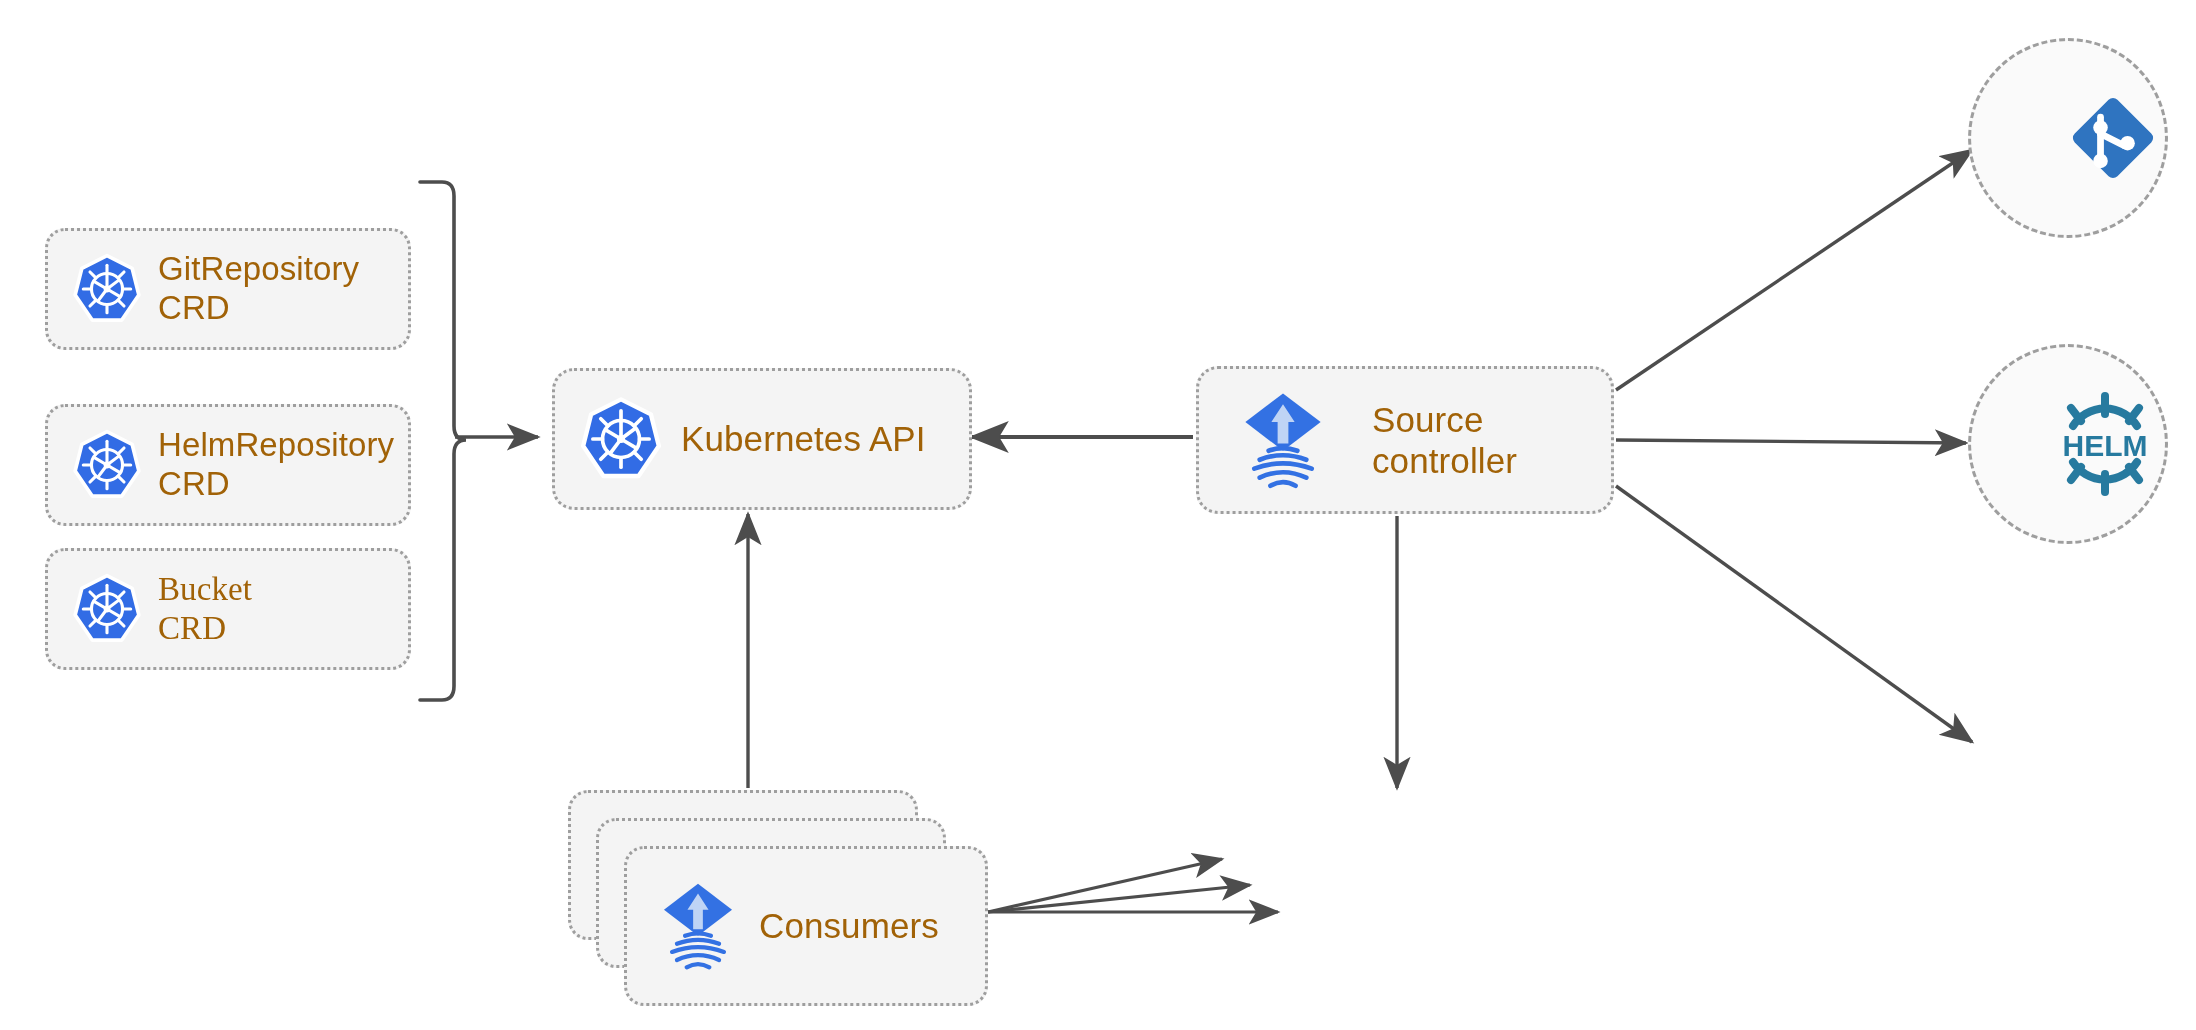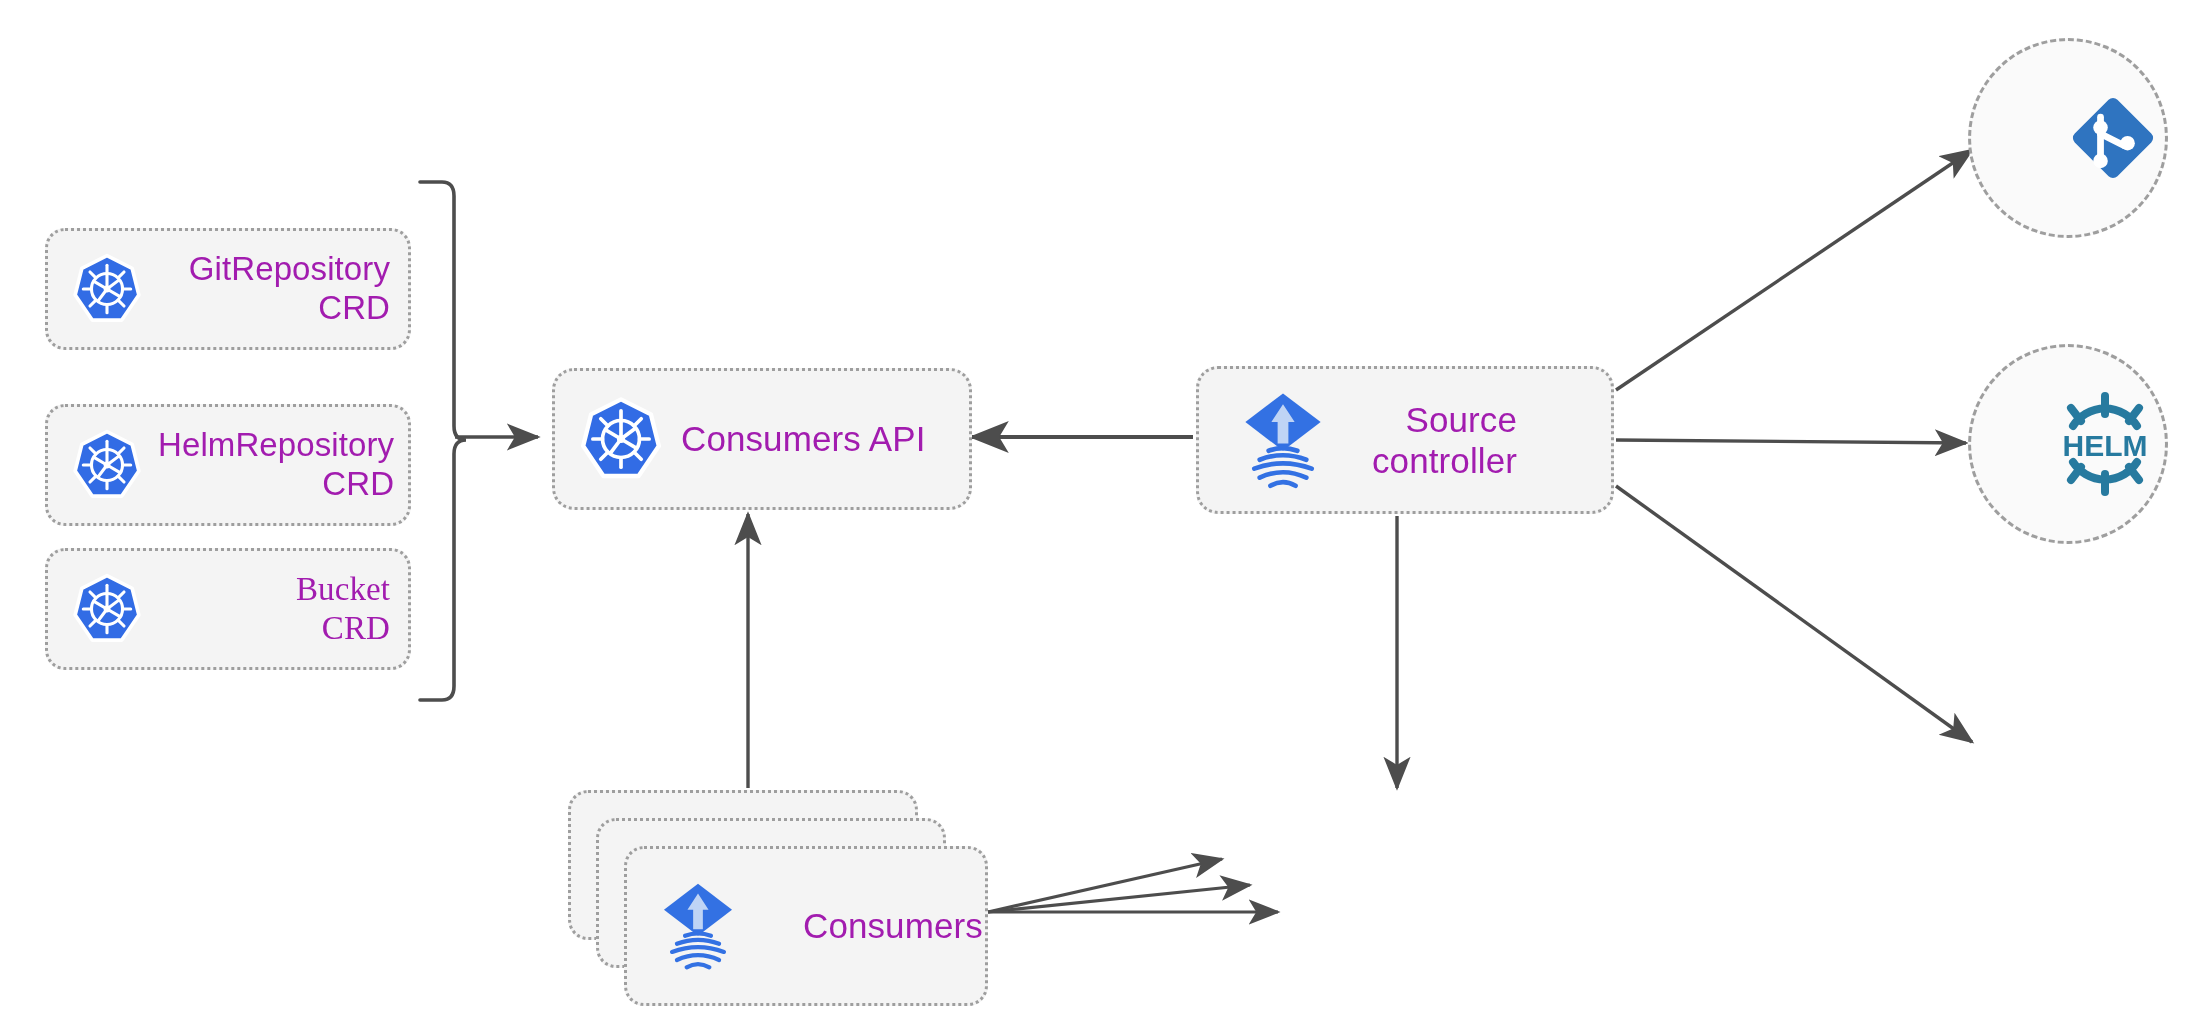"GitRepository" .node-label { color: #a21caf -> #a16207; text-align: right -> left }
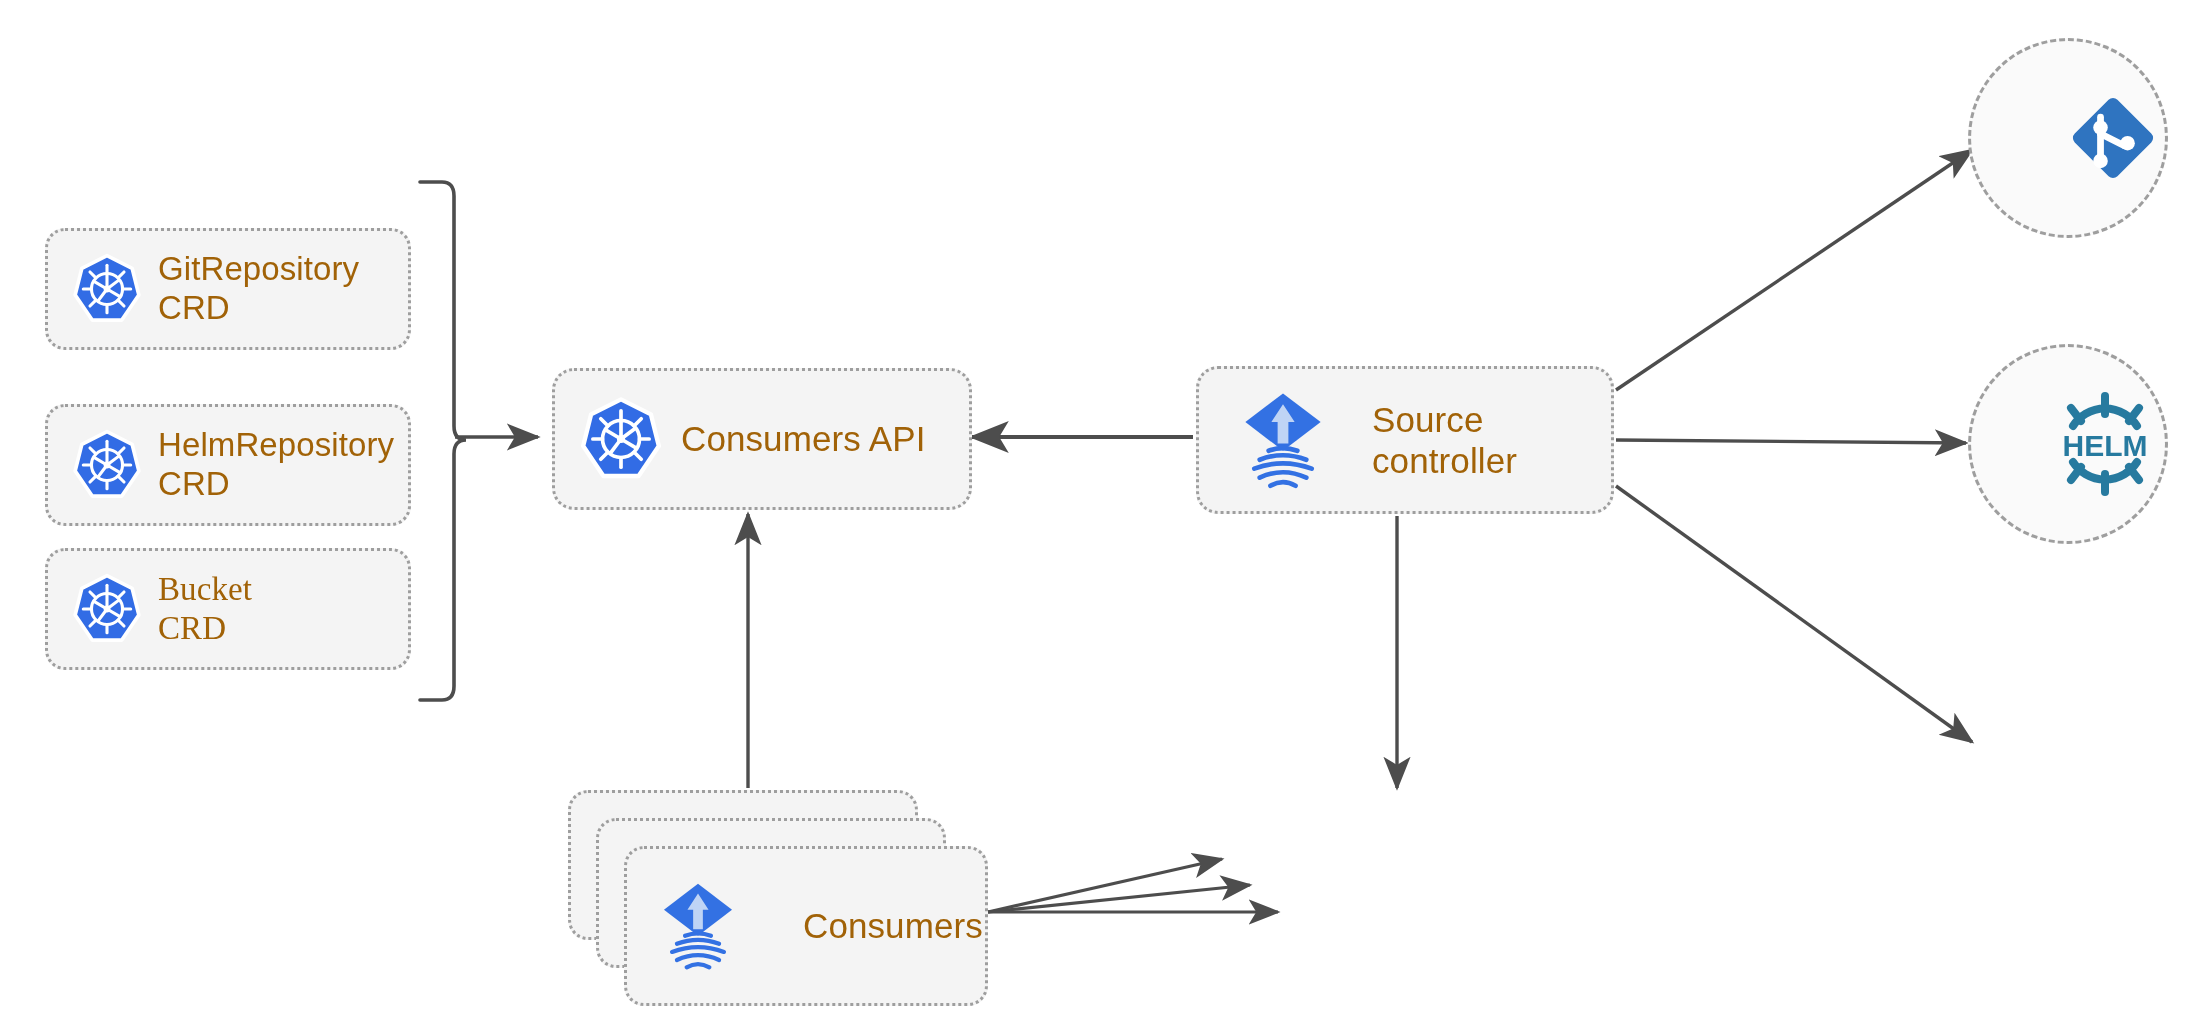"Consumers API" span.node-label { text: Consumers -> Kubernetes }
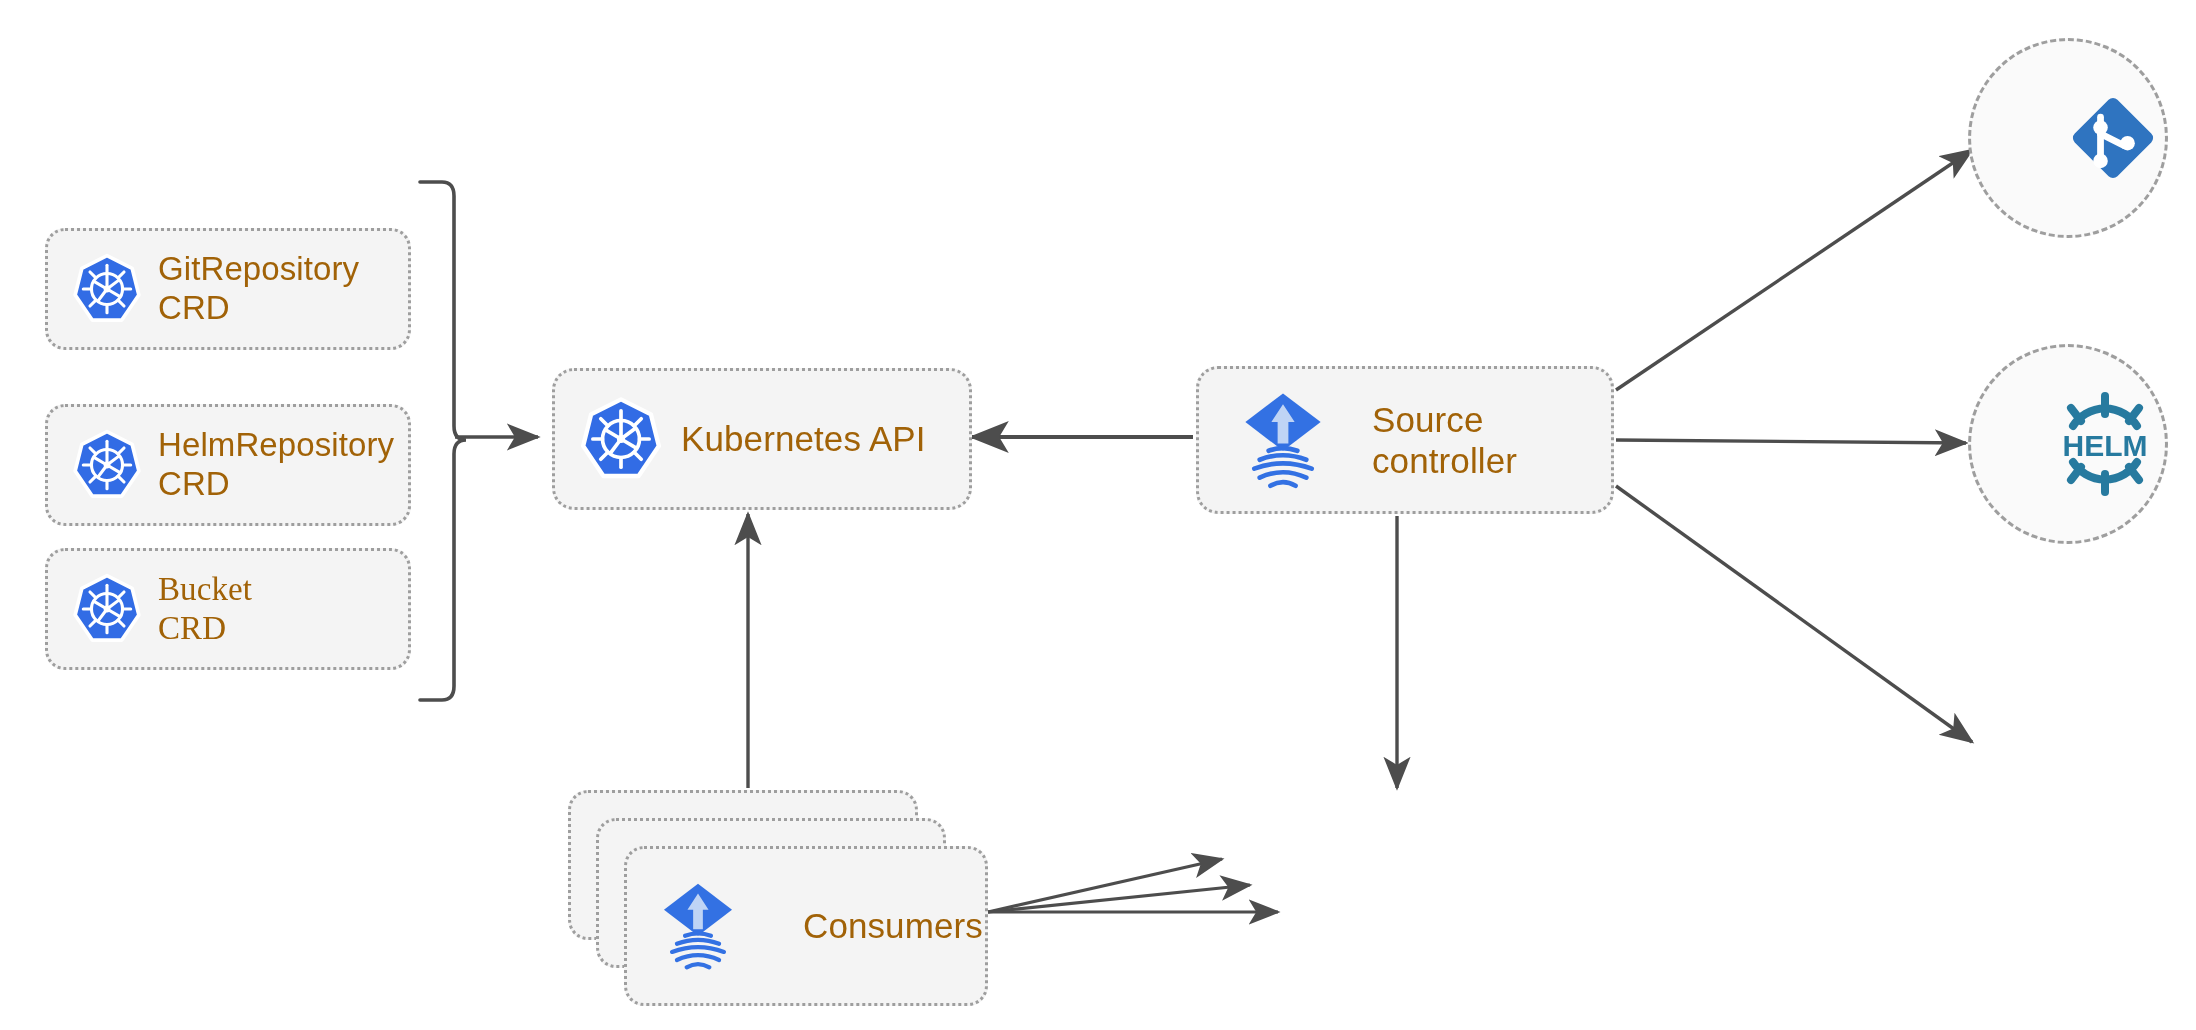"Consumers" .stack-front .node-label { margin-left: 44px -> none }
